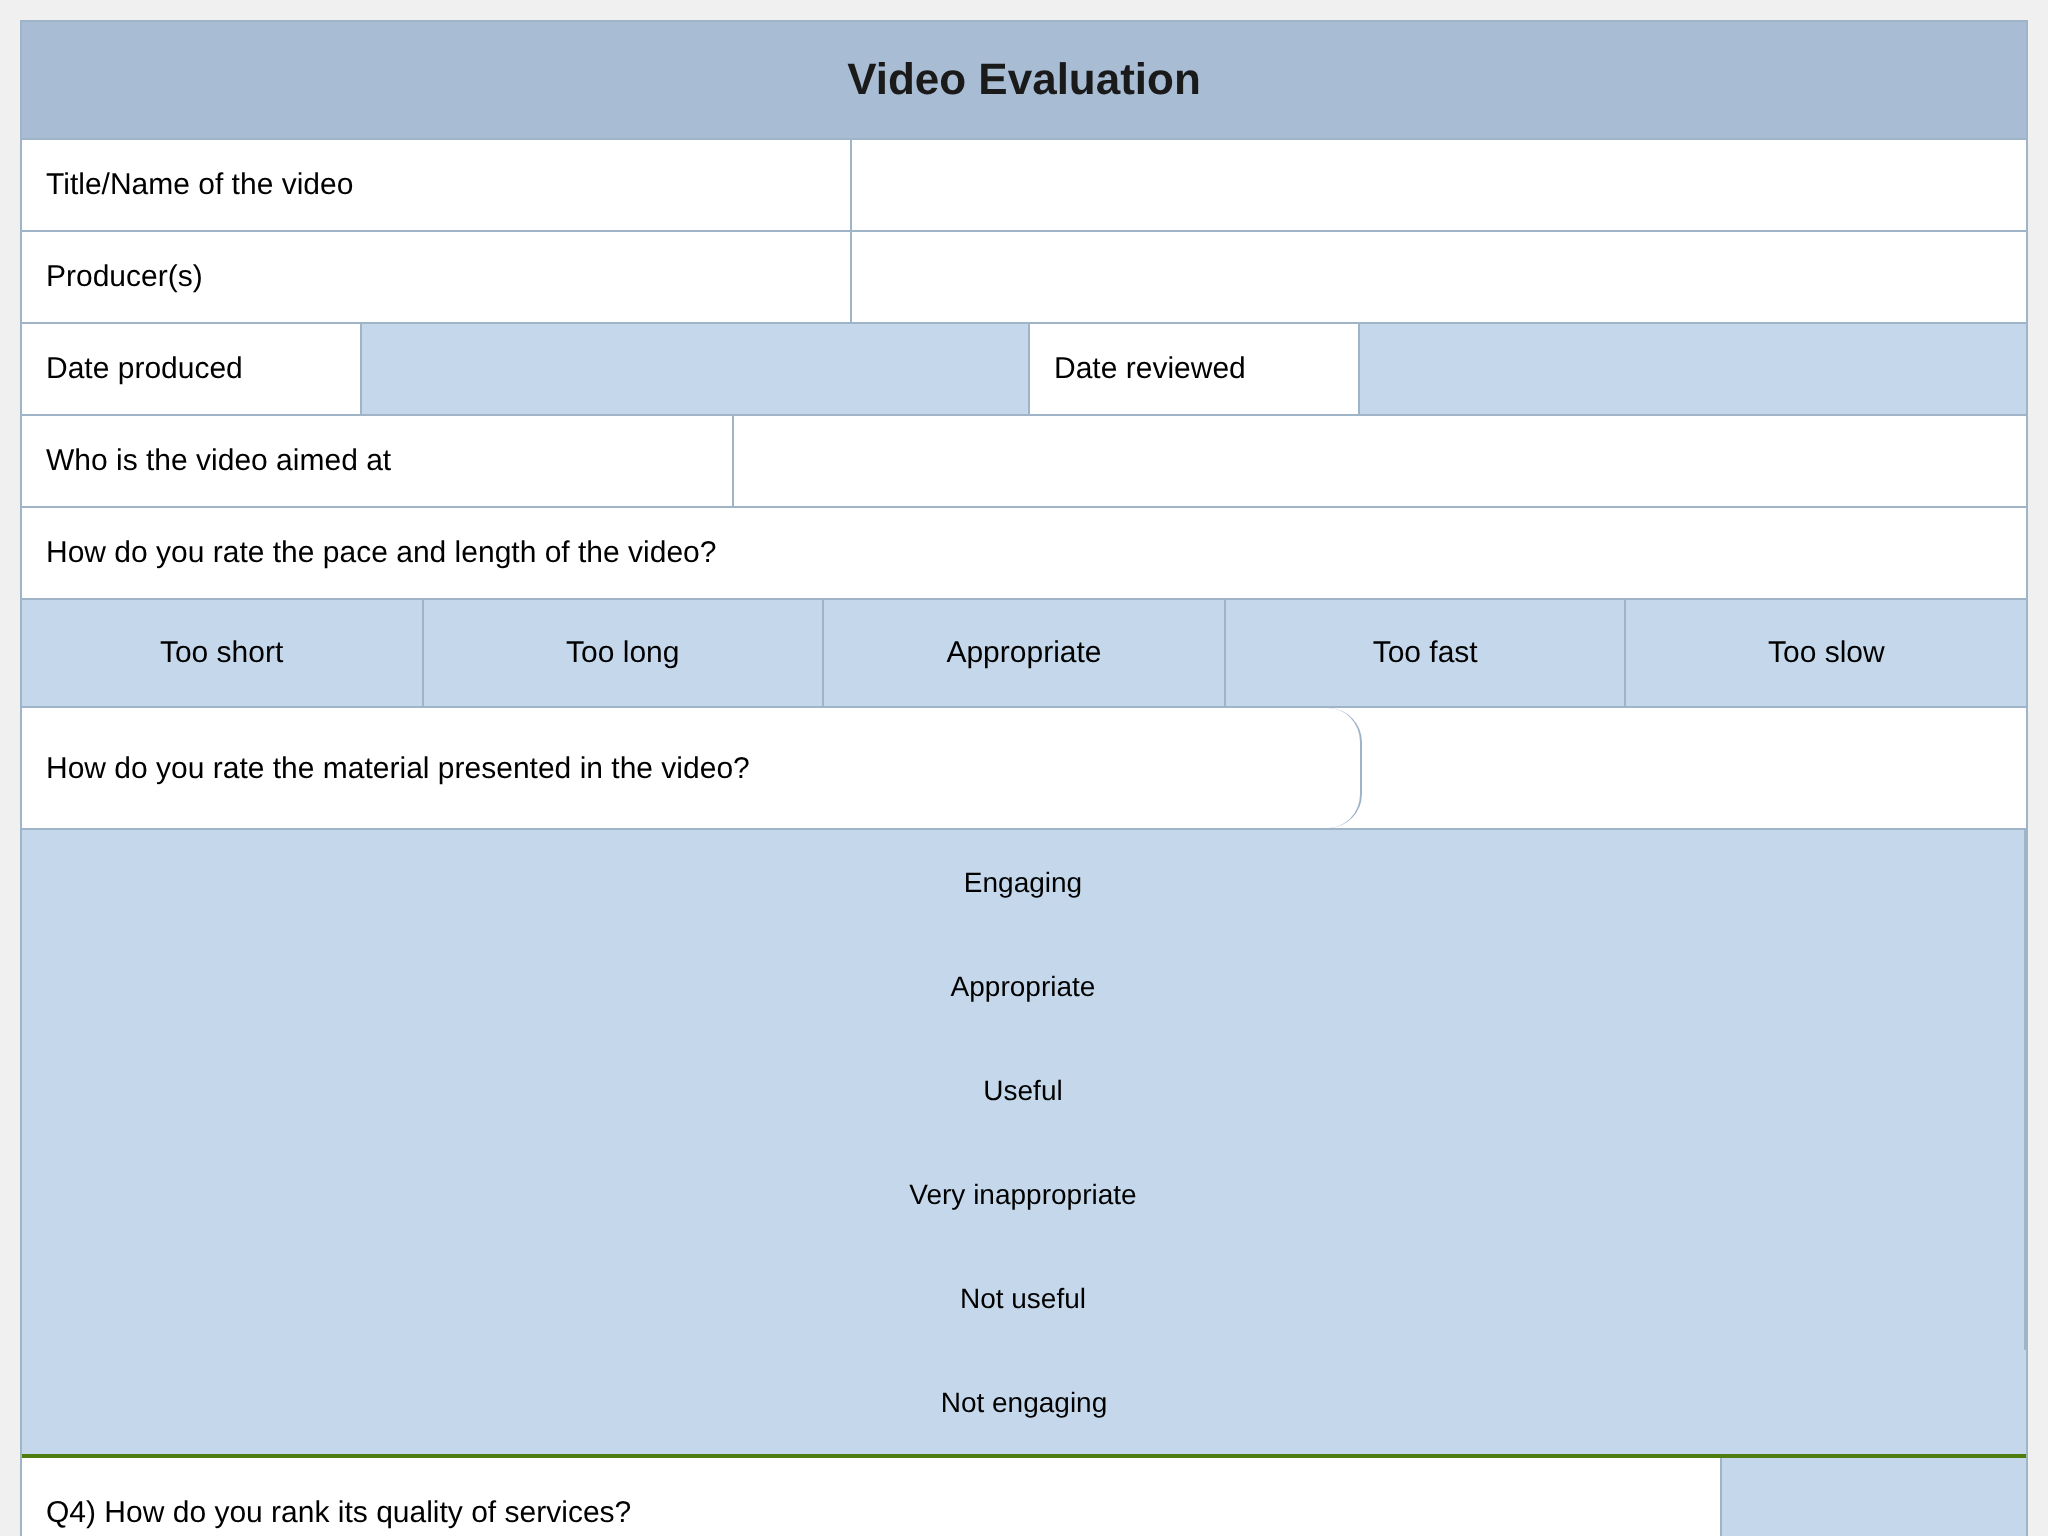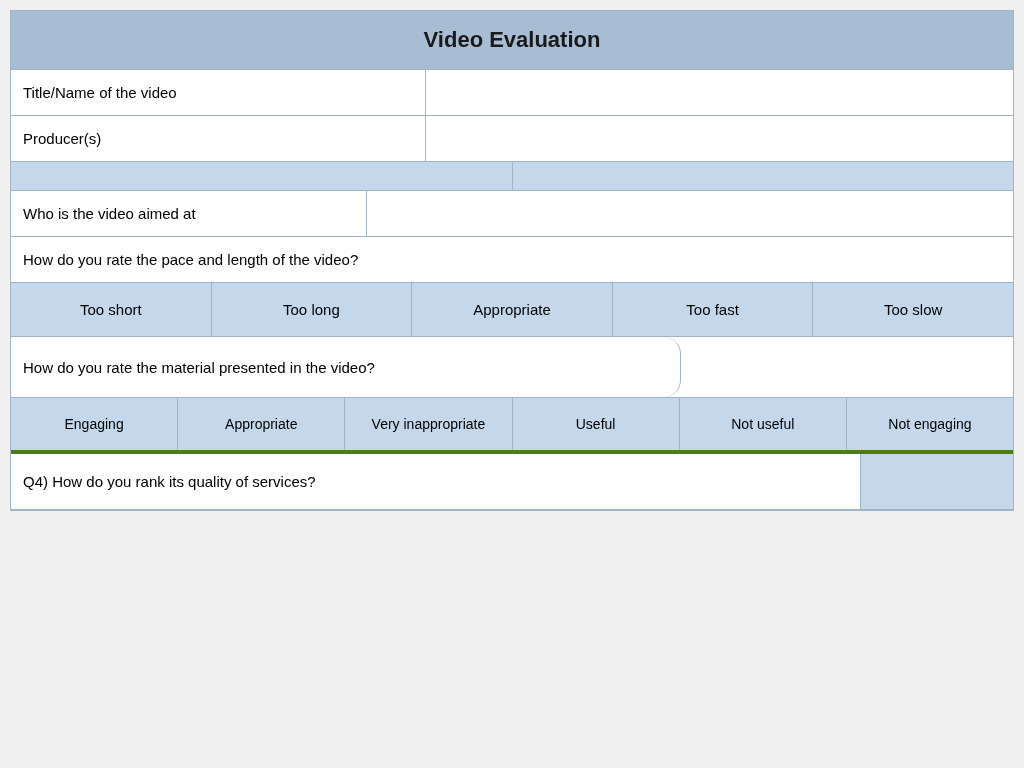"Date produced" div.cell { html: none -> <div>Date produced</div> }
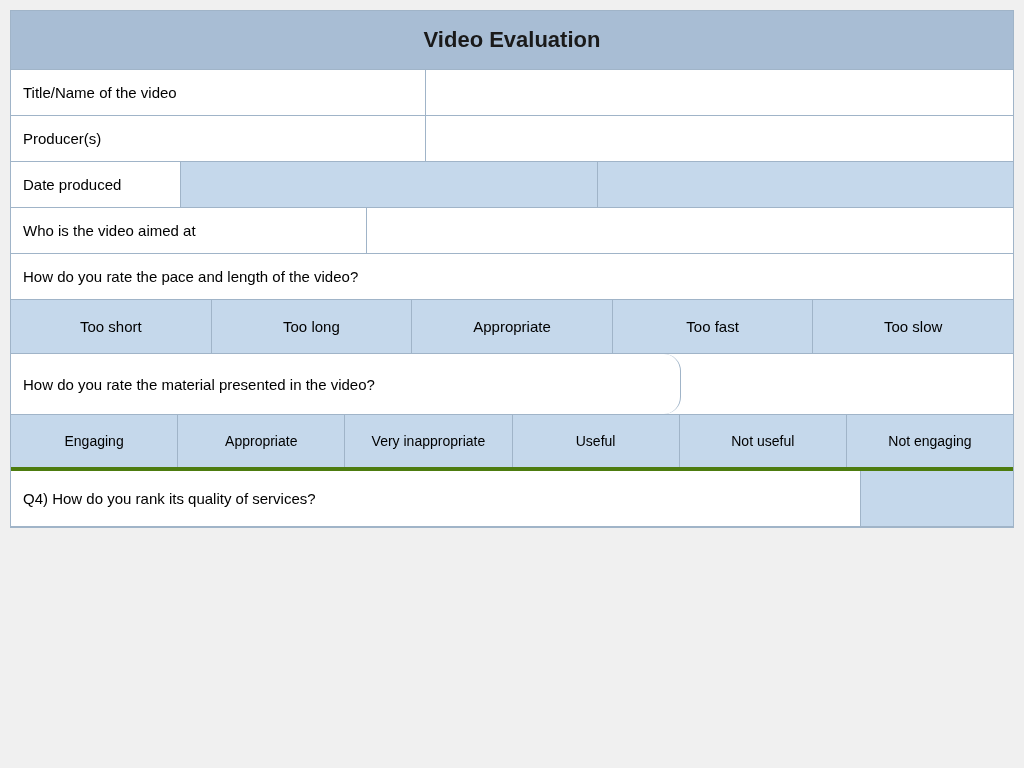"Date reviewed" div.cell { html: none -> <div>Date reviewed</div> }
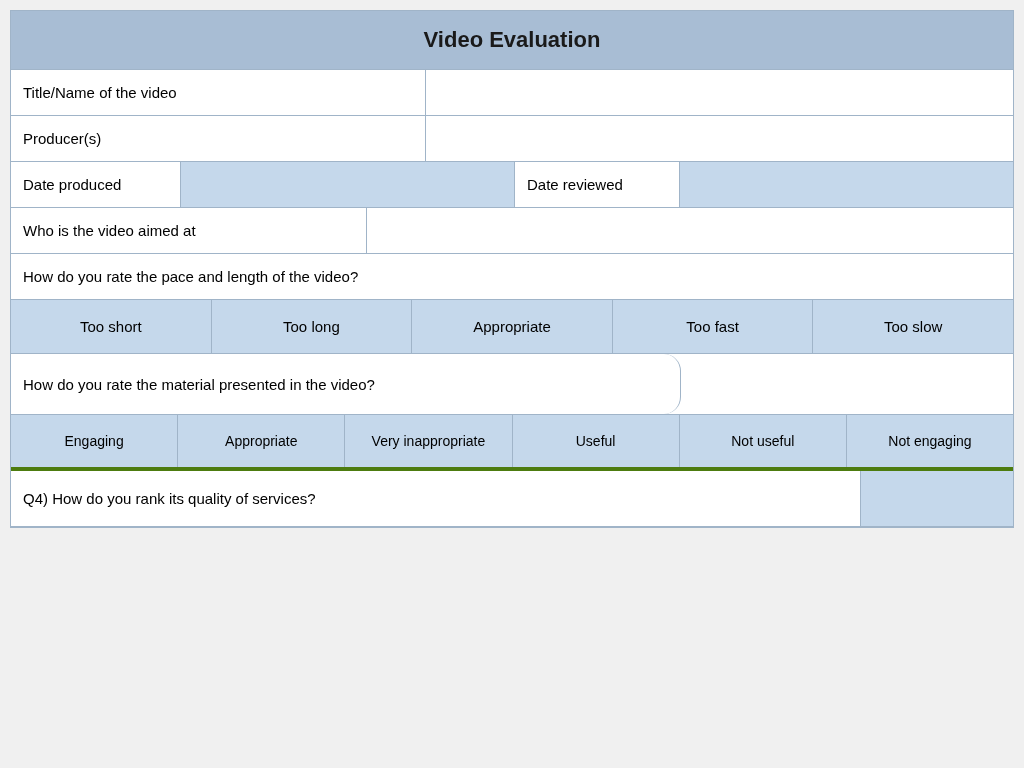"Engaging" .row-material-options { border-bottom: 4px solid #4d7c0f -> 2px solid #4d7c0f; flex-direction: none -> column }
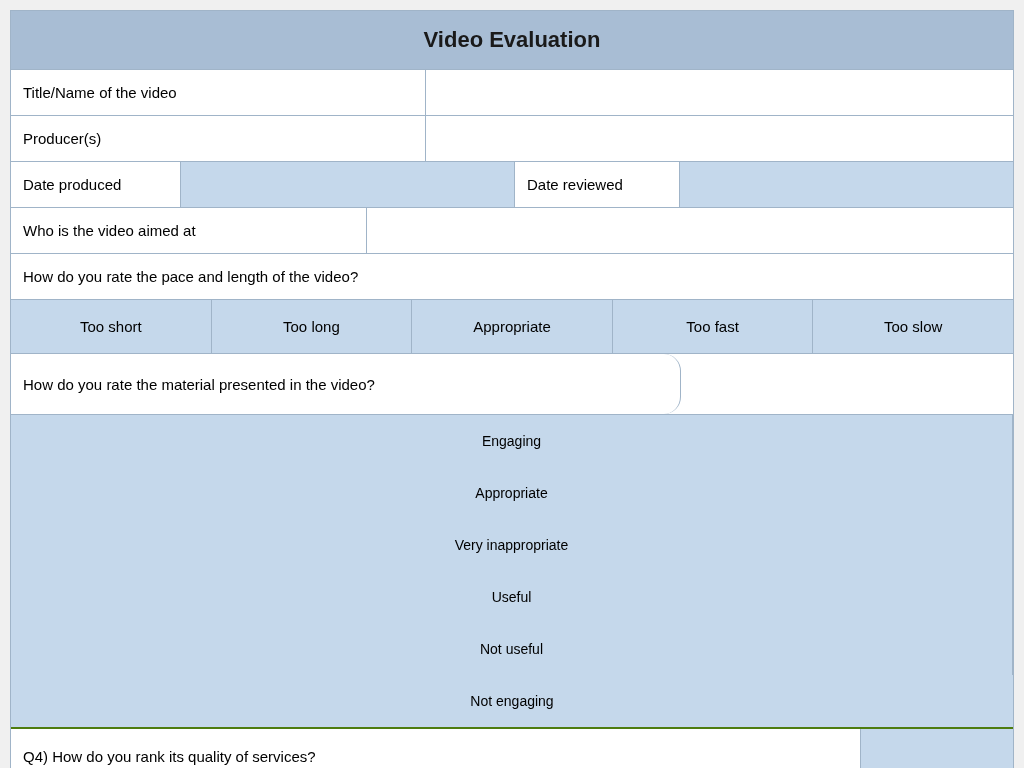"Very inappropriate" div.material-option-cell { order: before "Useful" -> after "Useful" }
